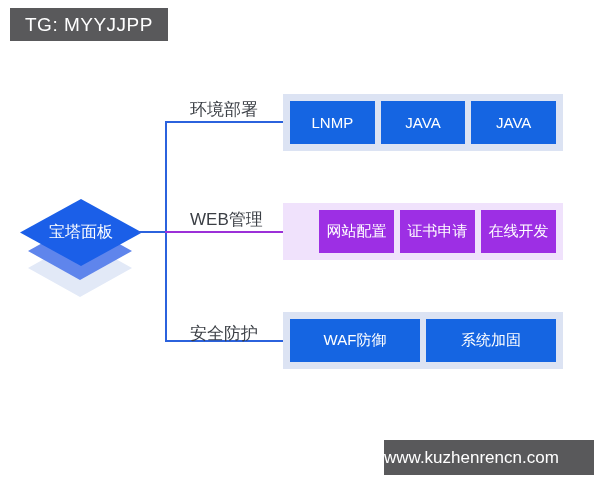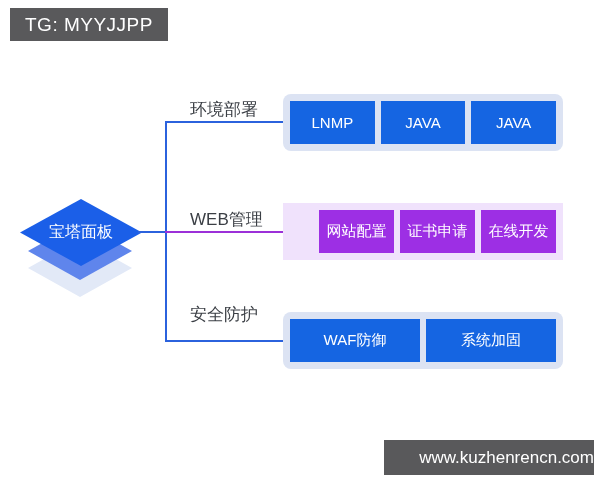"TG: MYYJJPP" .badge { justify-content: flex-end -> flex-start }
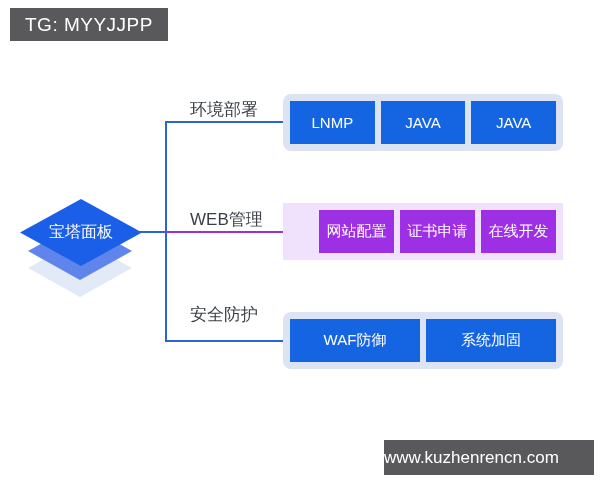"LNMP" .row.blue-row { border-radius: 8px -> none }
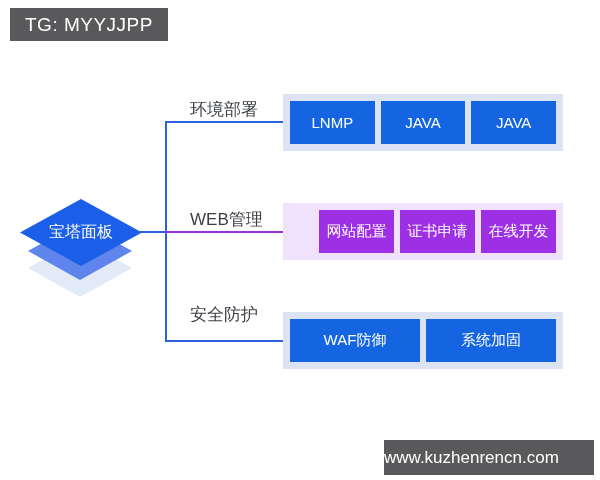"安全防护" div.branch-label { top: 305px -> 324px }
